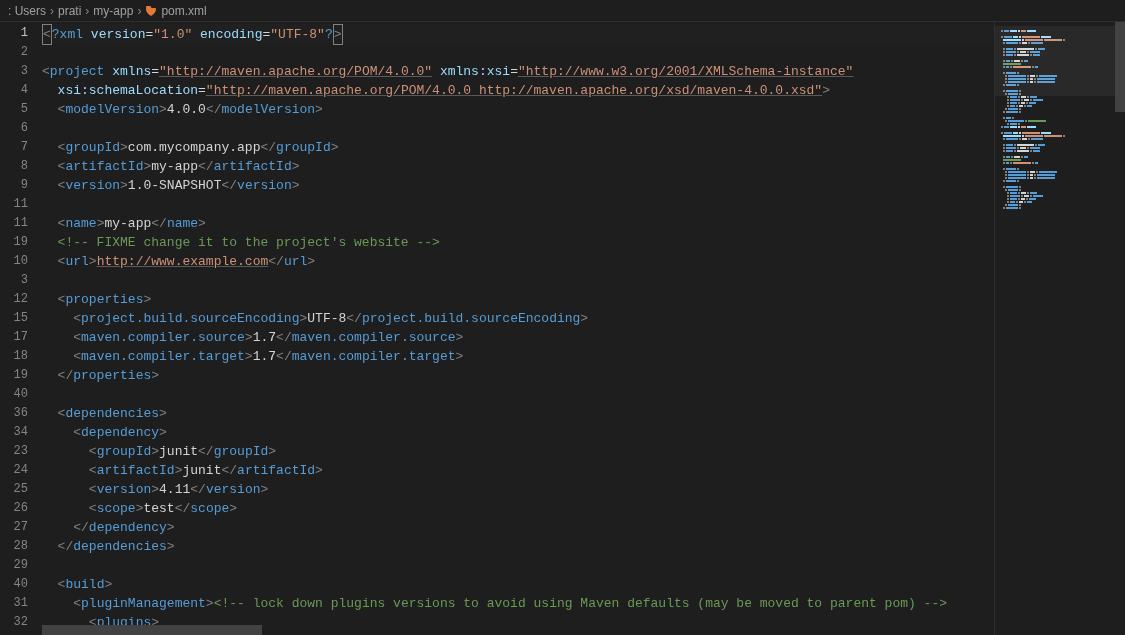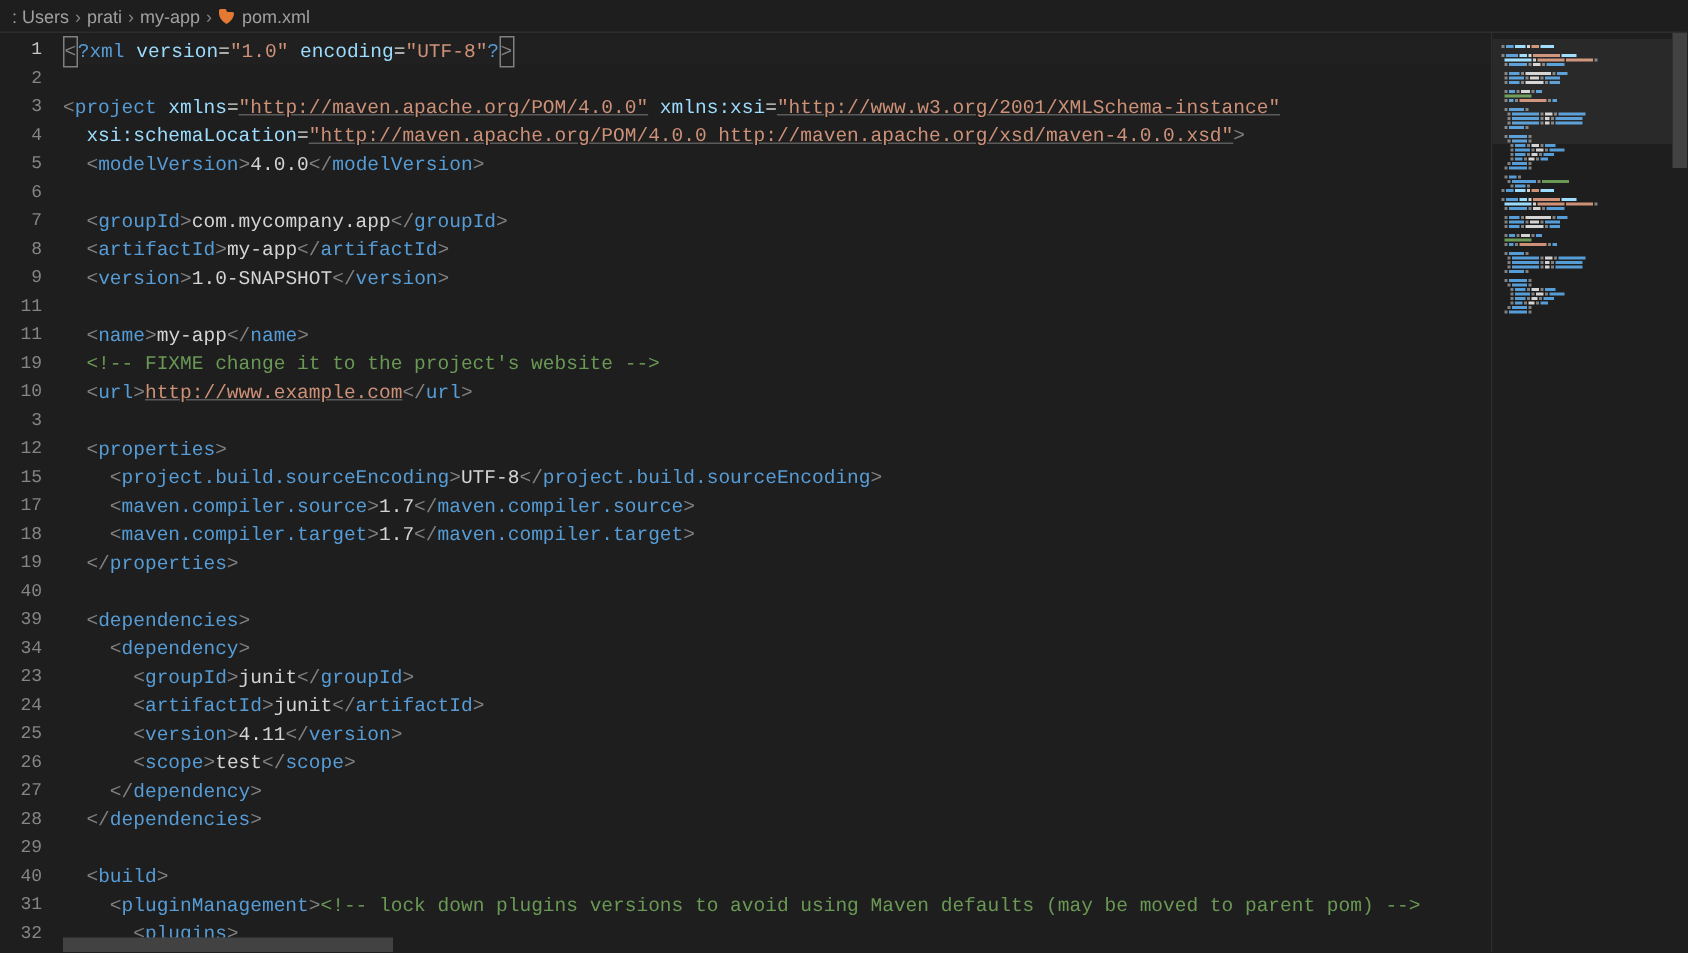"39" div.ln { text: 39 -> 36 }
